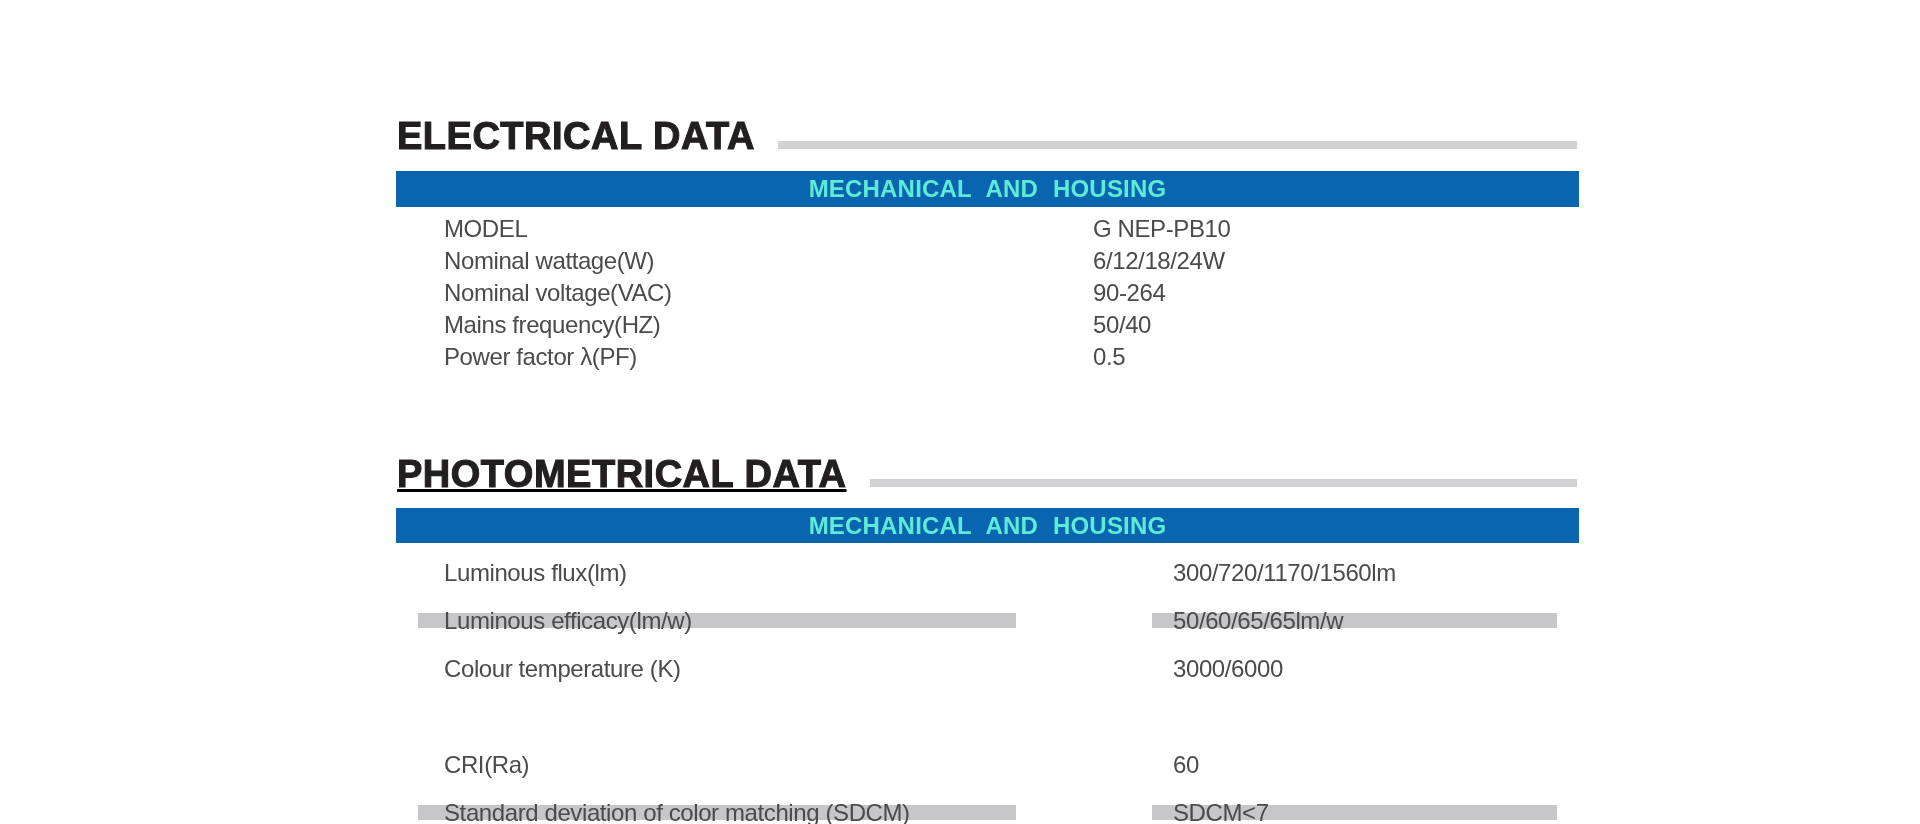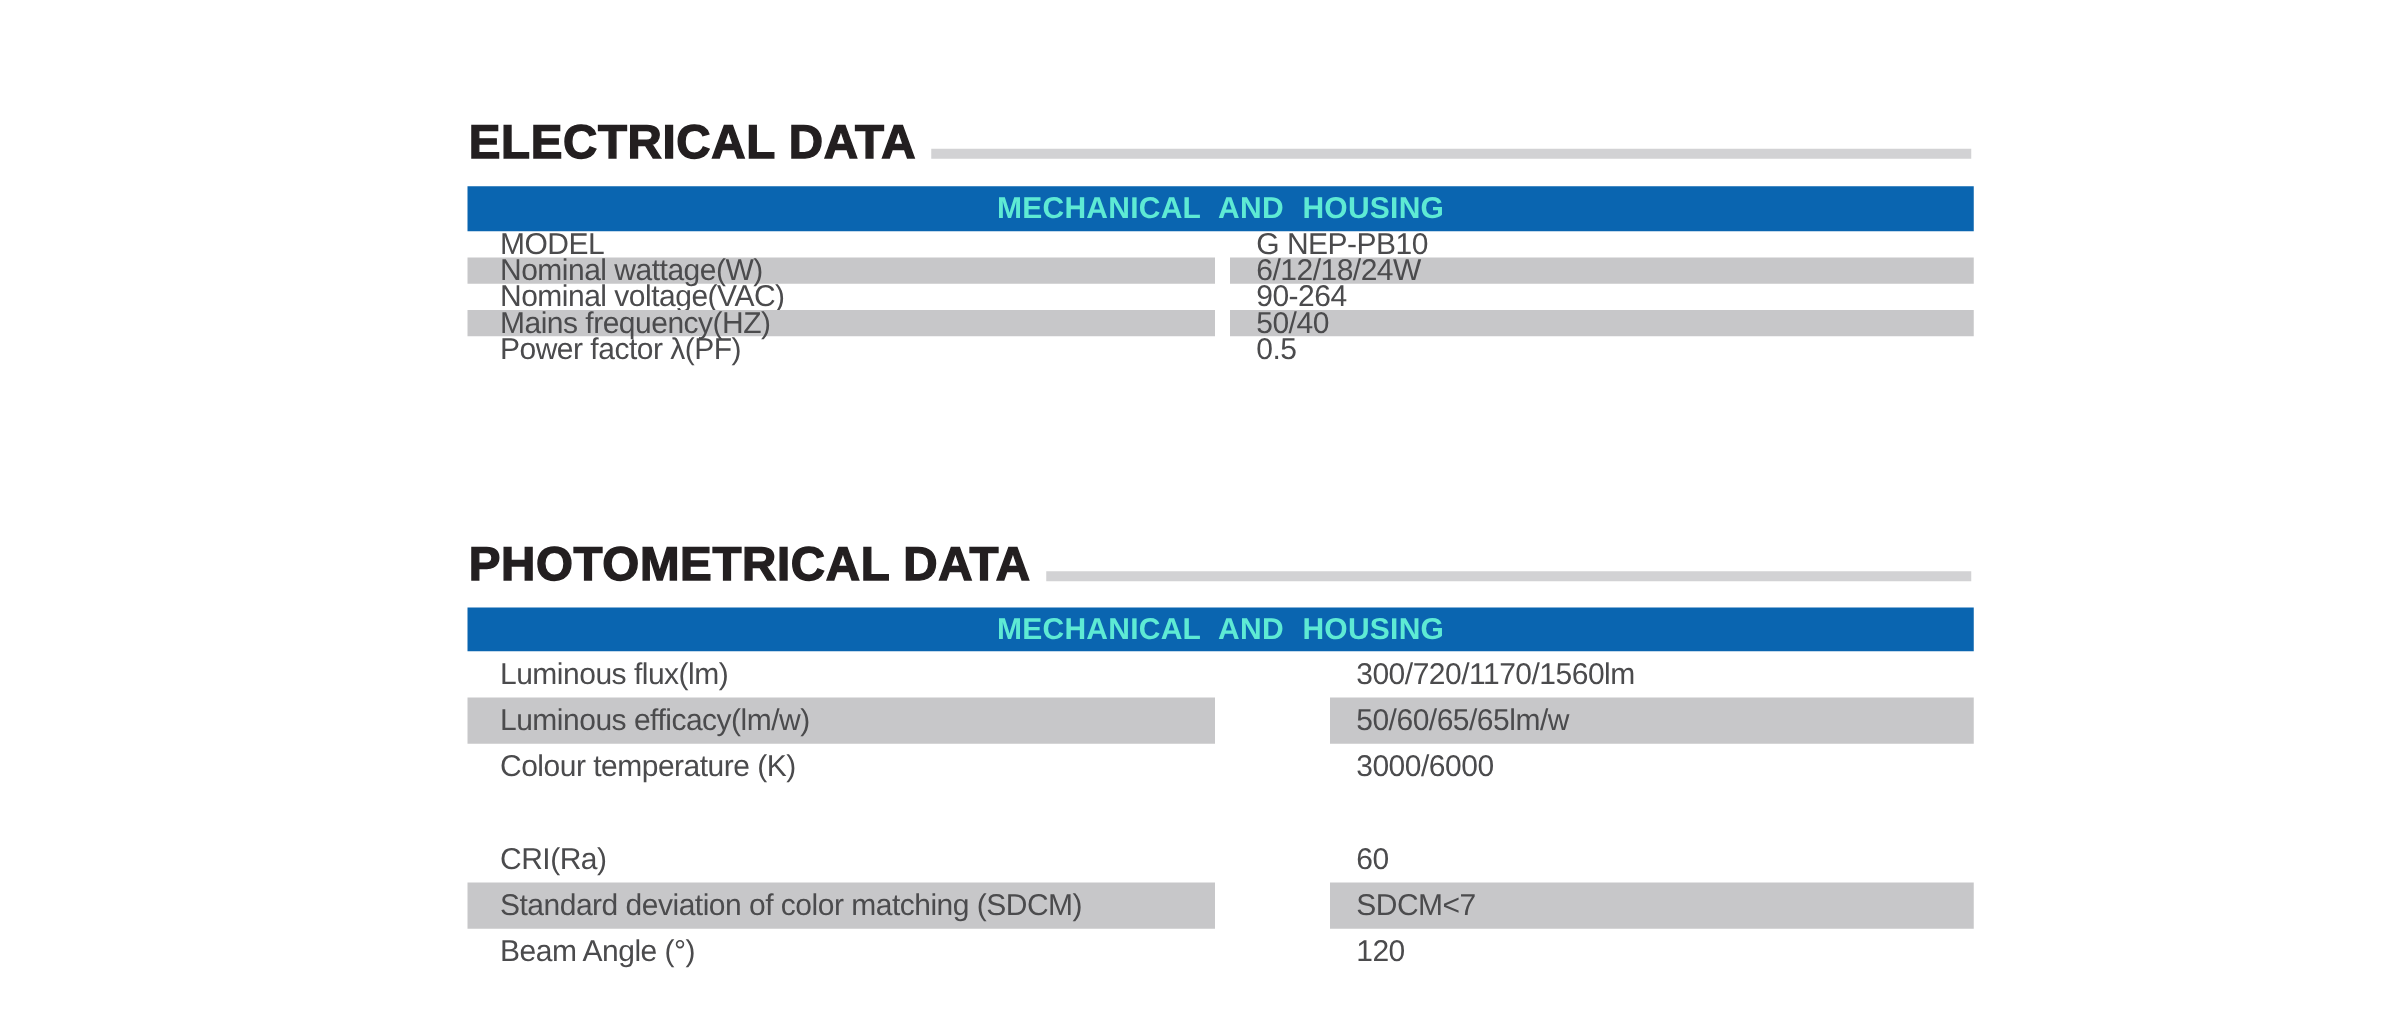"ELECTRICAL DATA" * { margin: 0 -> 11px }
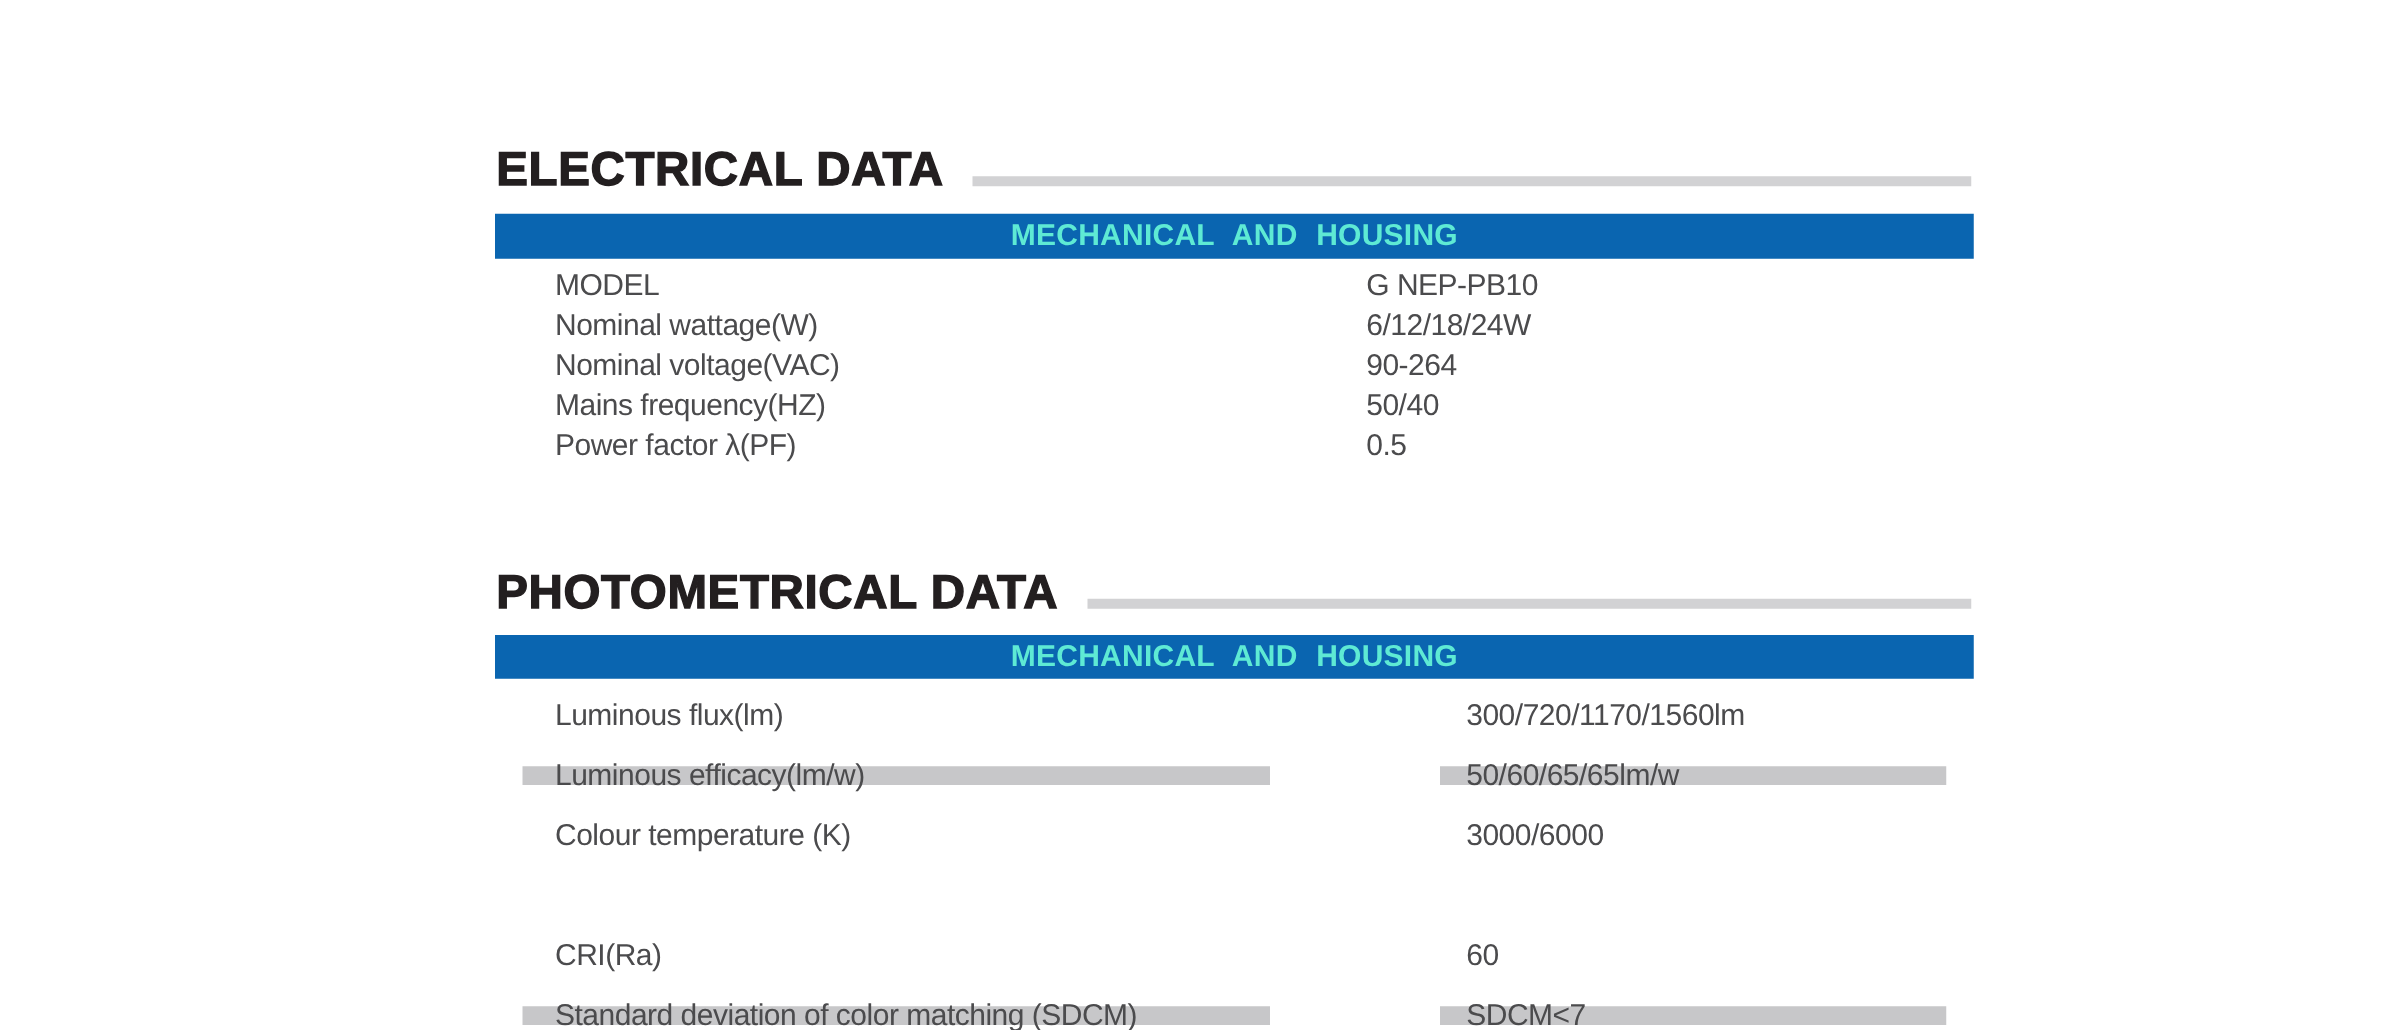"PHOTOMETRICAL DATA" .title-photometrical { text-decoration: none -> underline }
